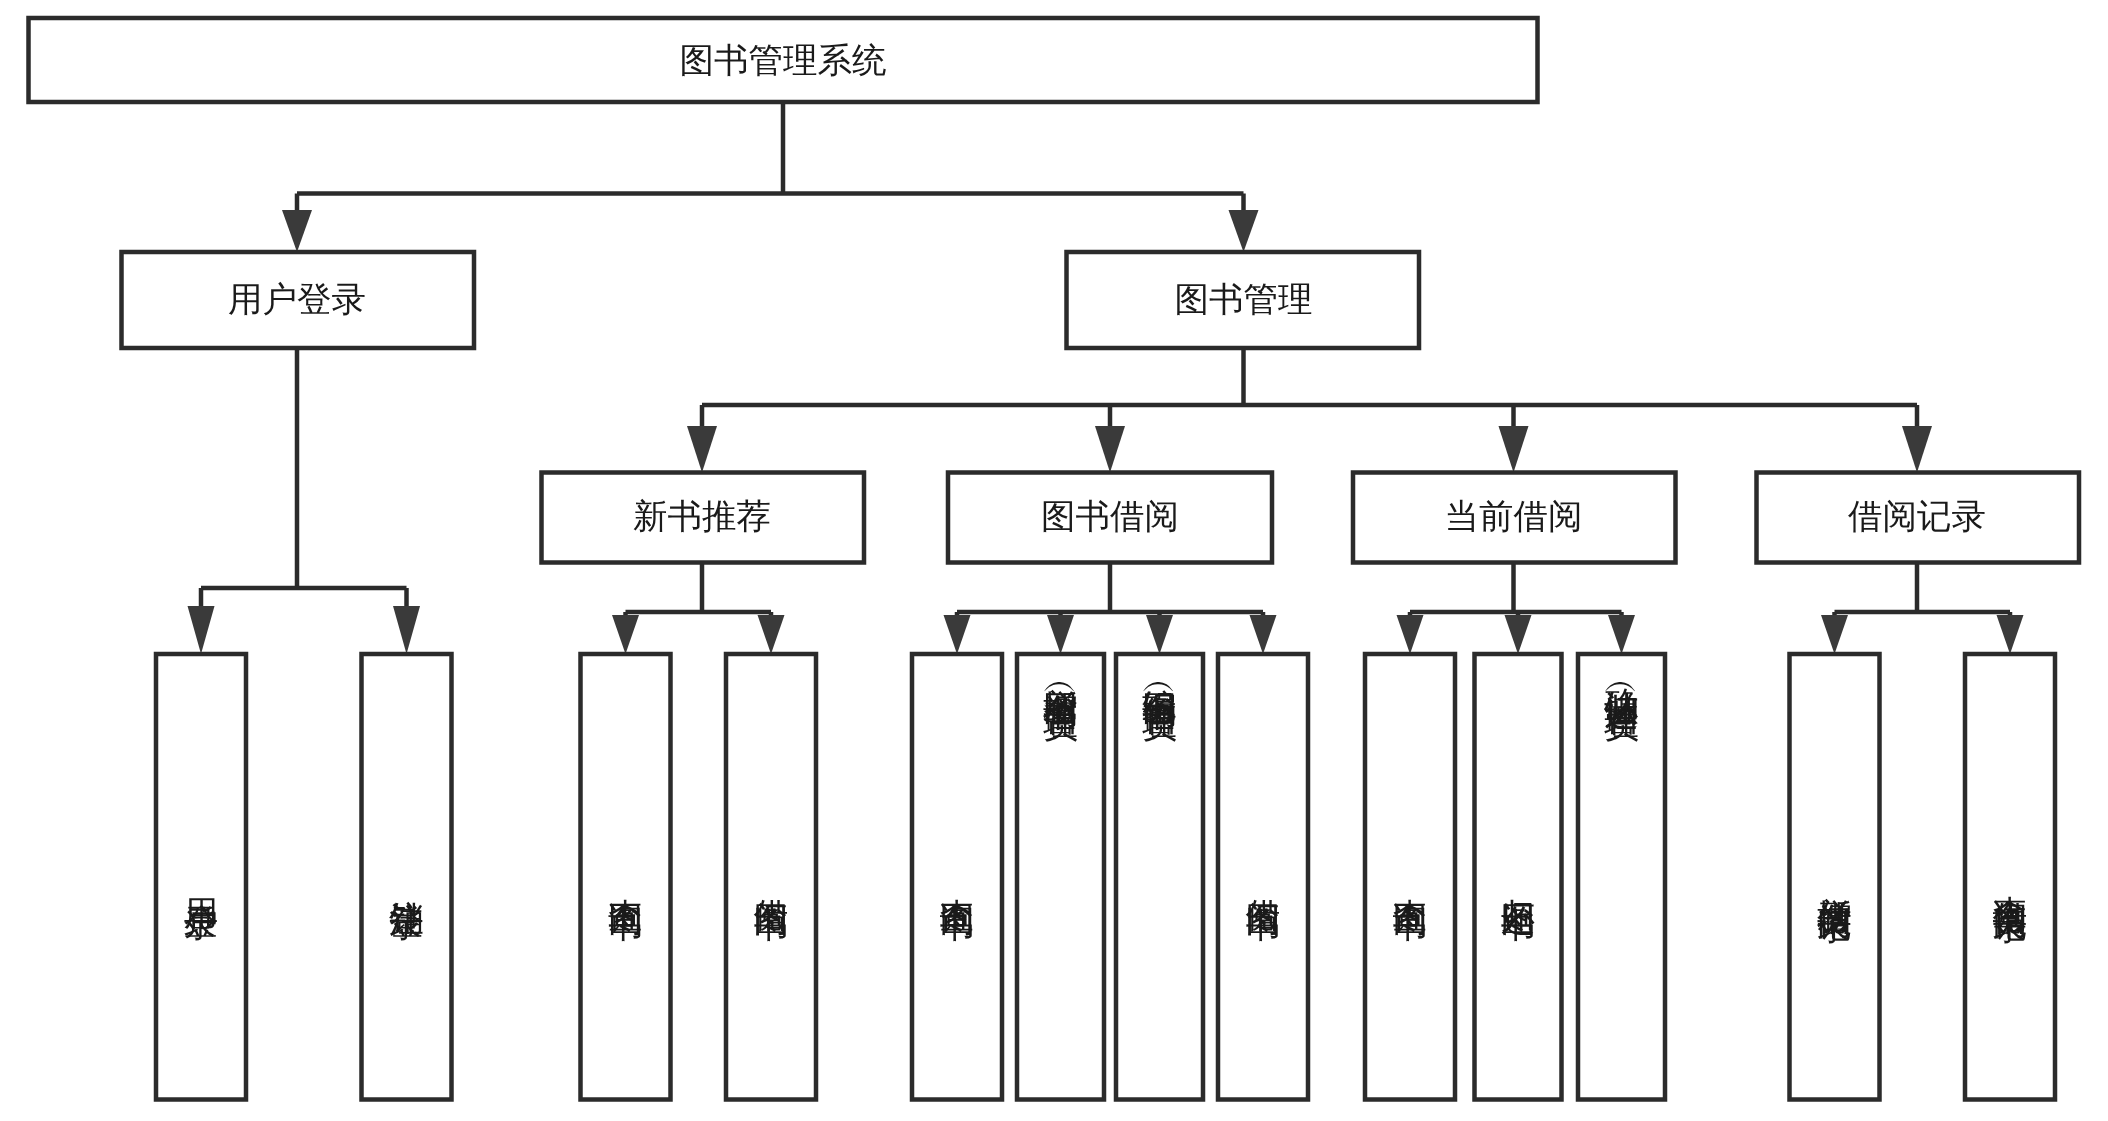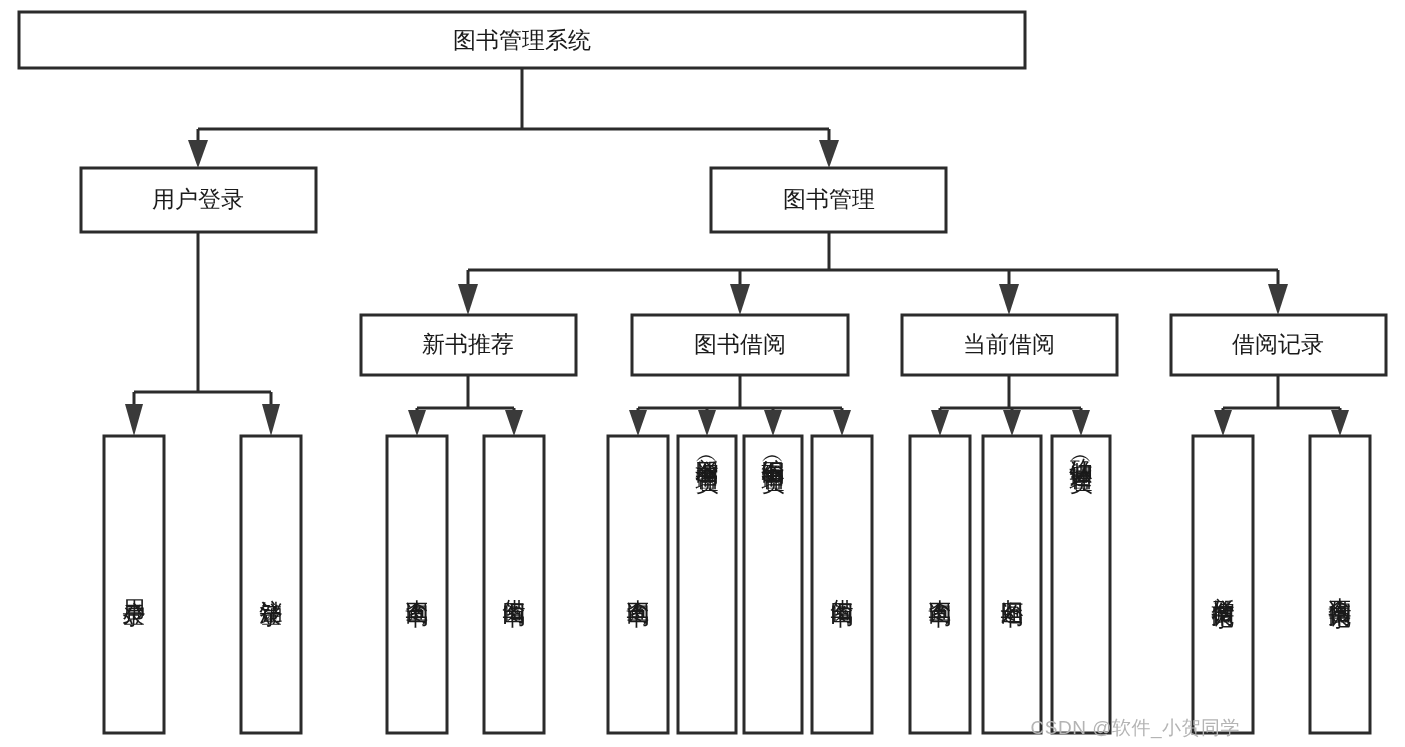"图书管理系统" #diagram-root { padding-left: 20px -> none }
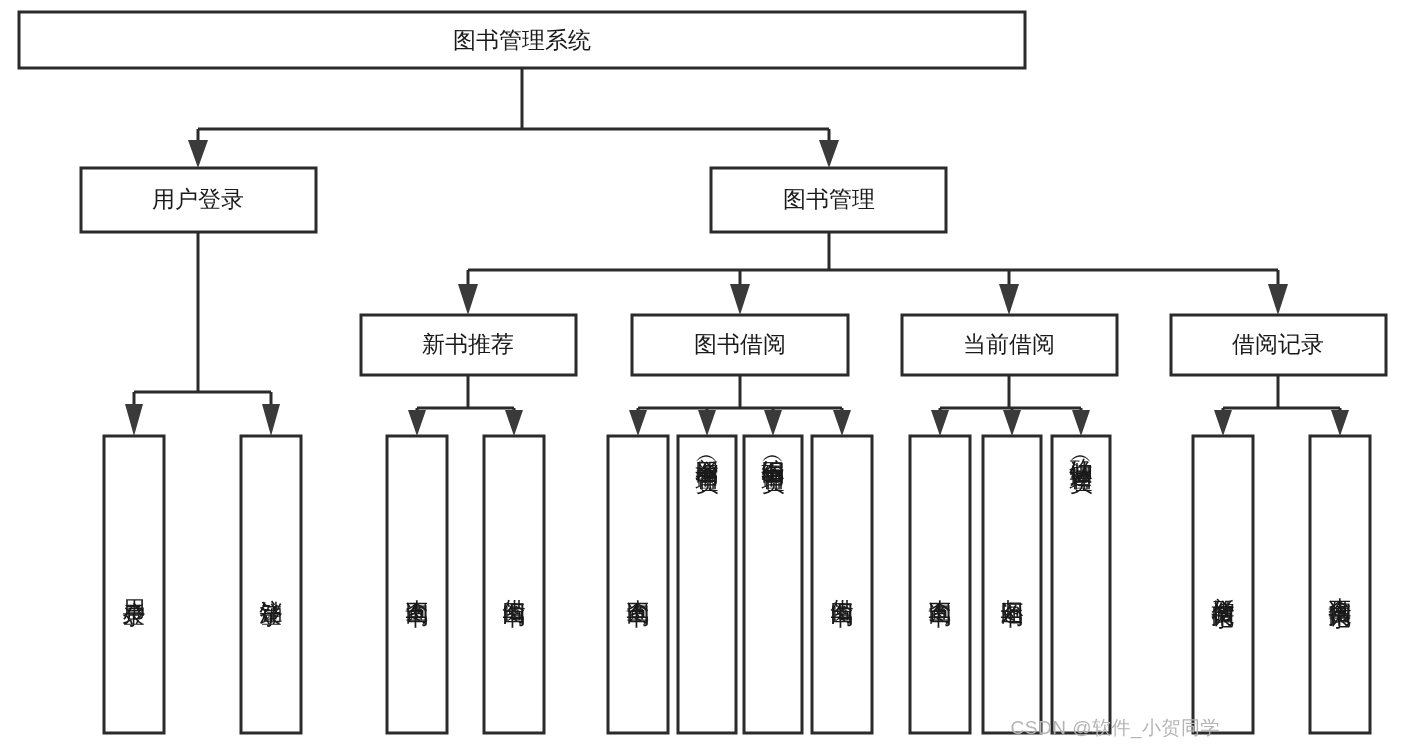"CSDN @软件_小贺同学" div.watermark { html: <div>CSDN @软件_小贺同学</div> -> none }
